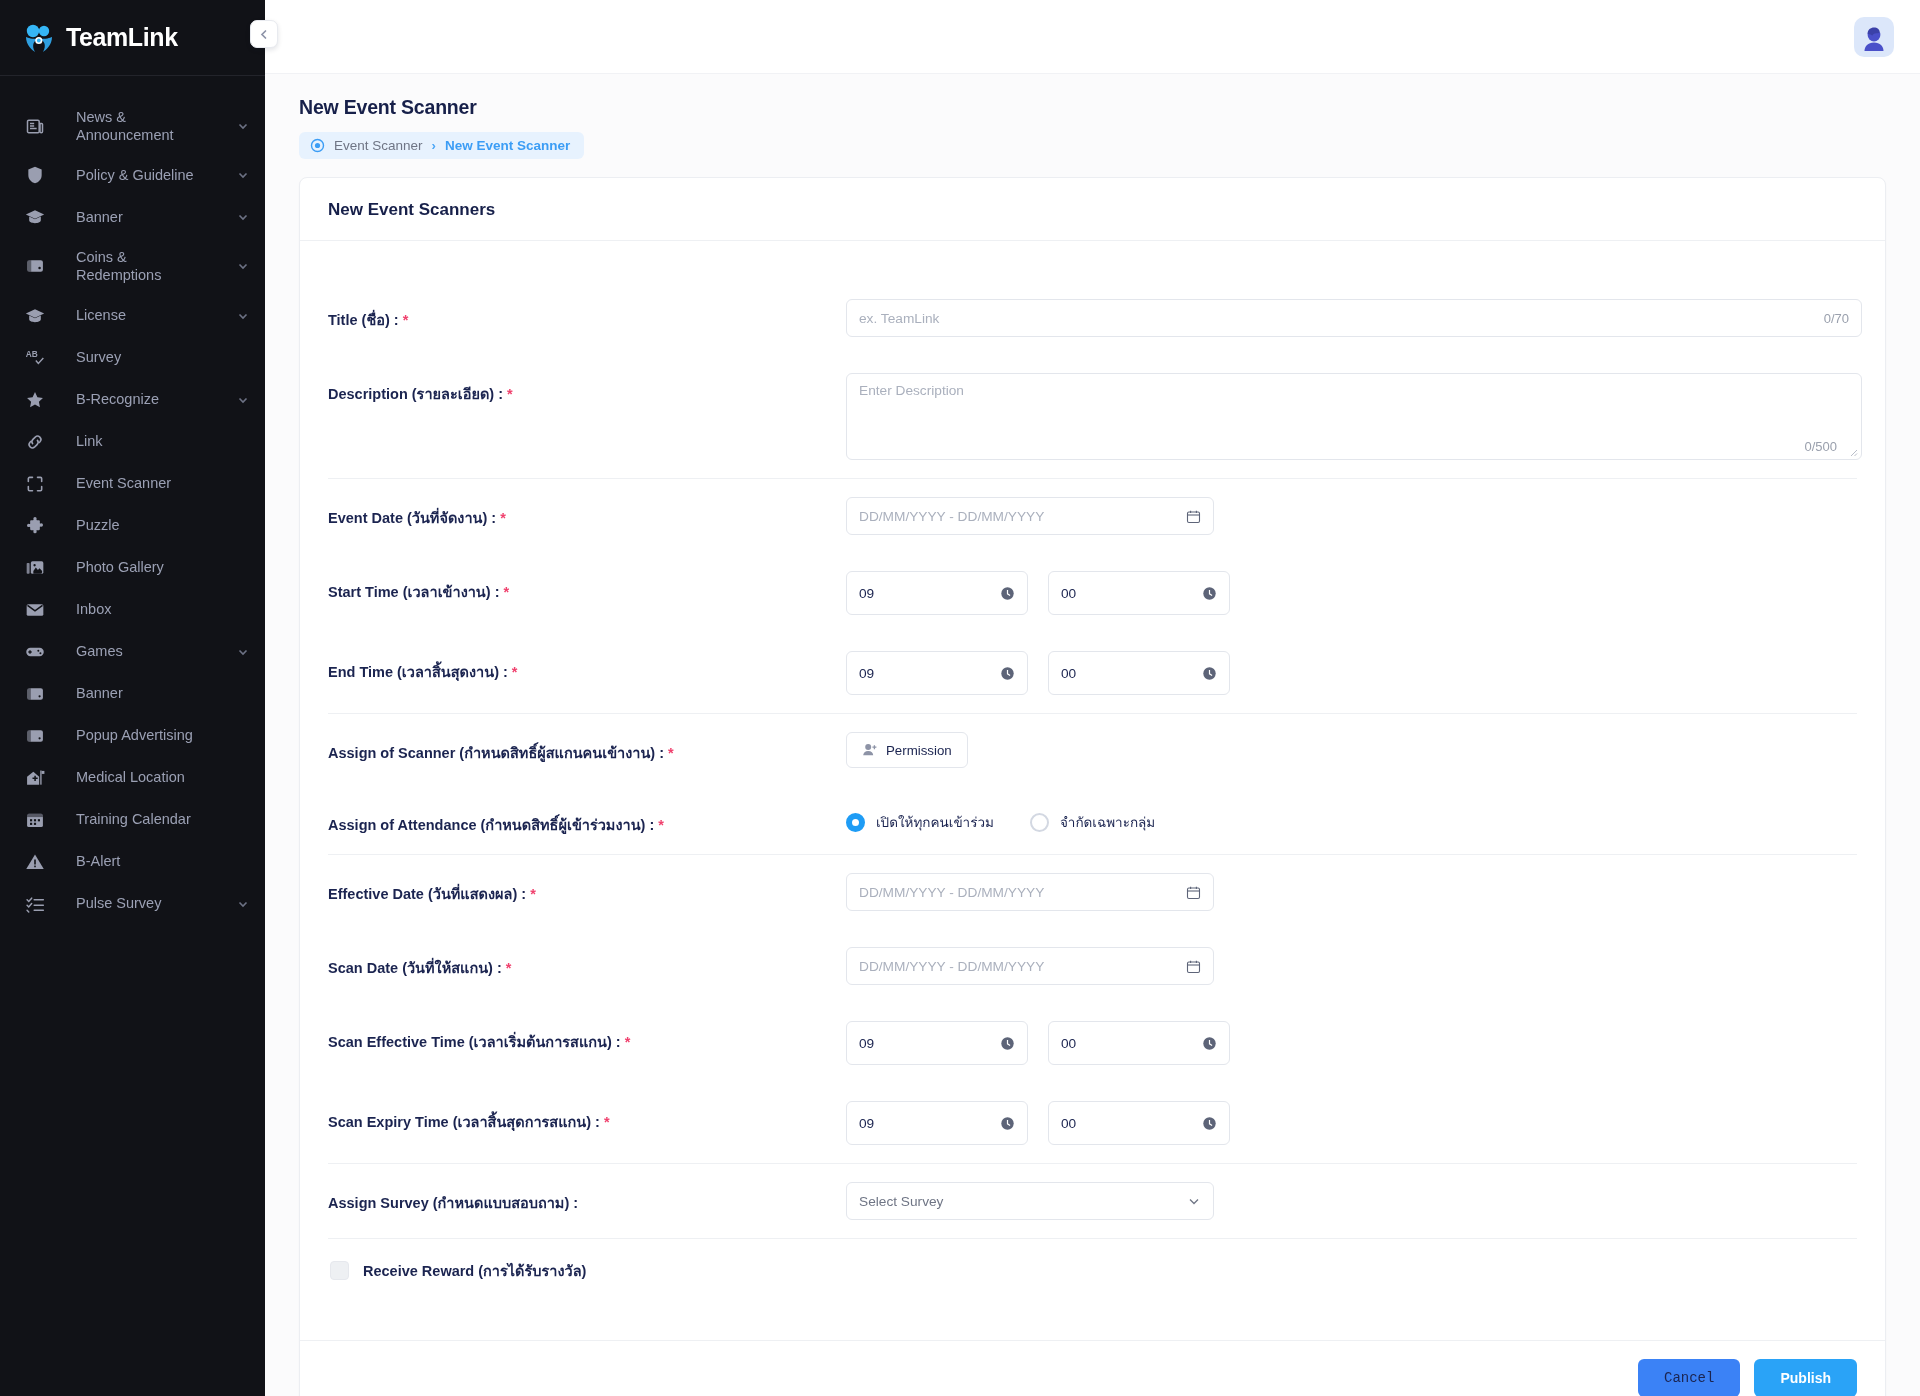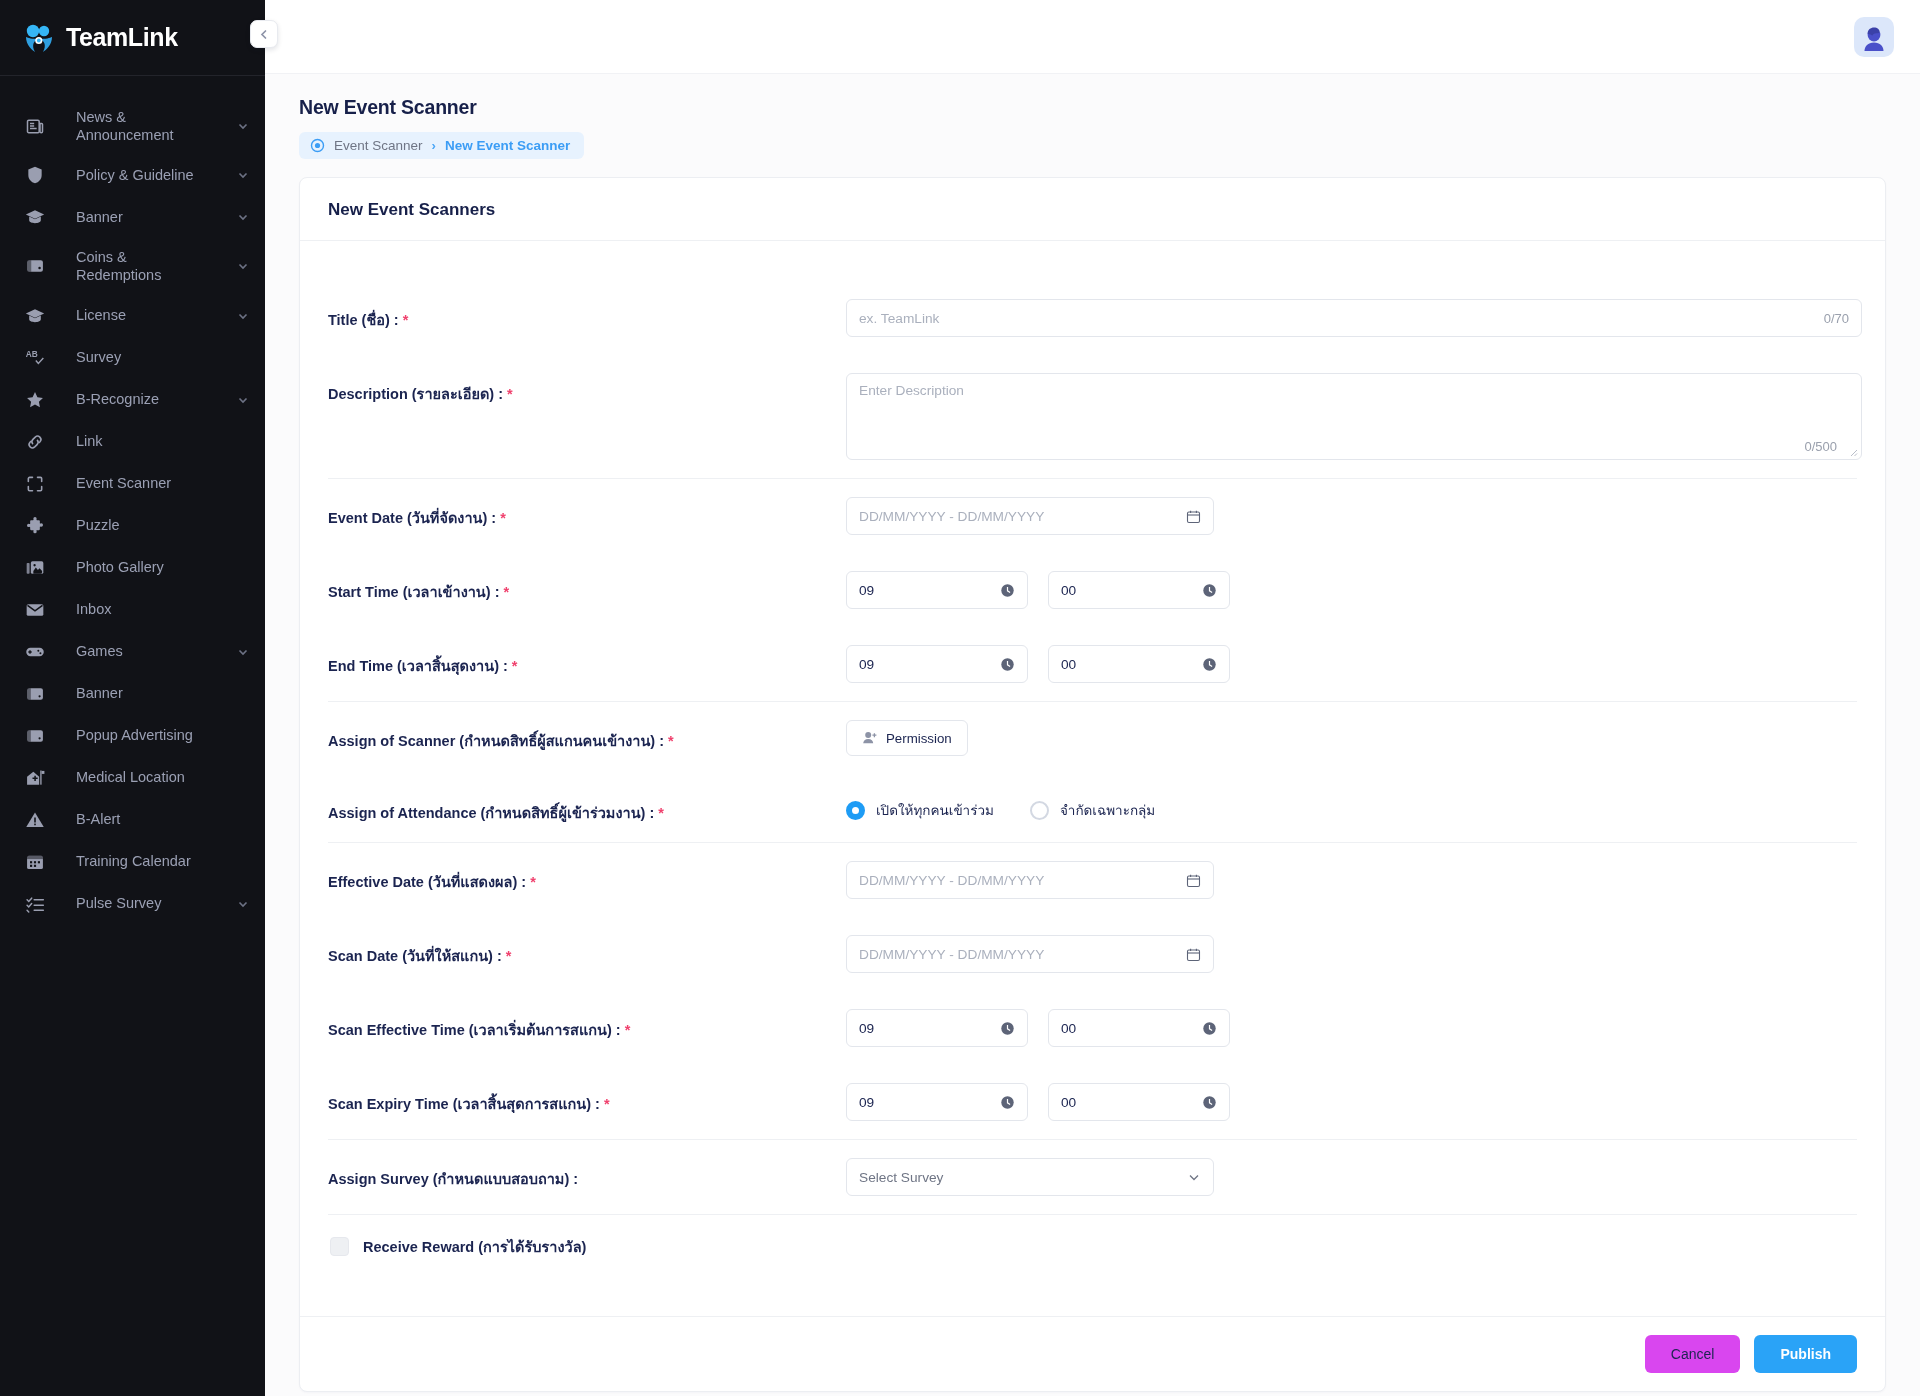"09" .time-input { height: 38px -> 44px }
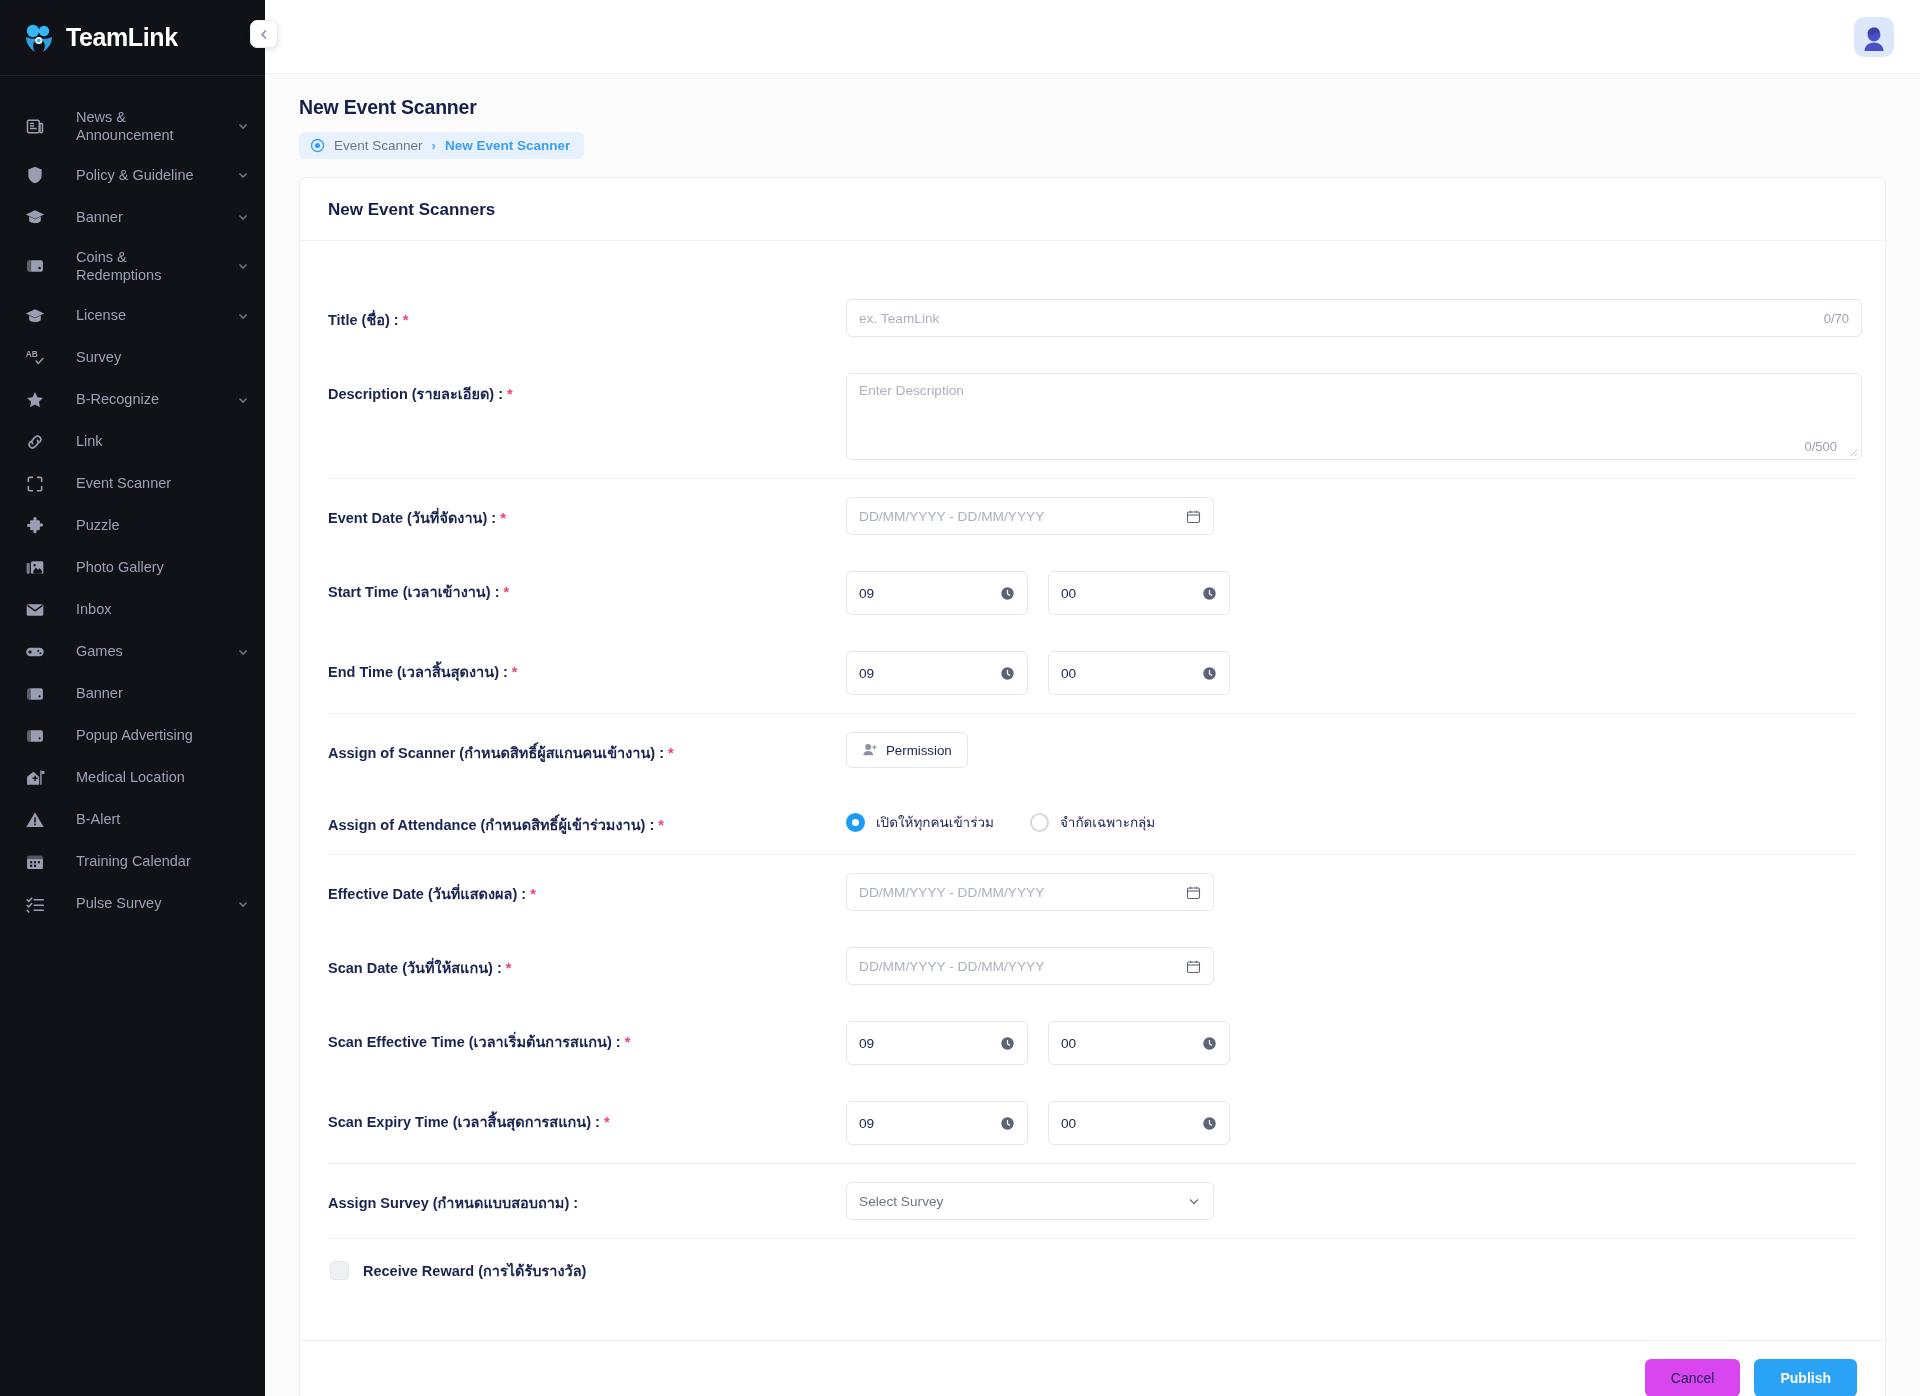"B-Alert" div.nav-item { order: before "Training Calendar" -> after "Training Calendar" }
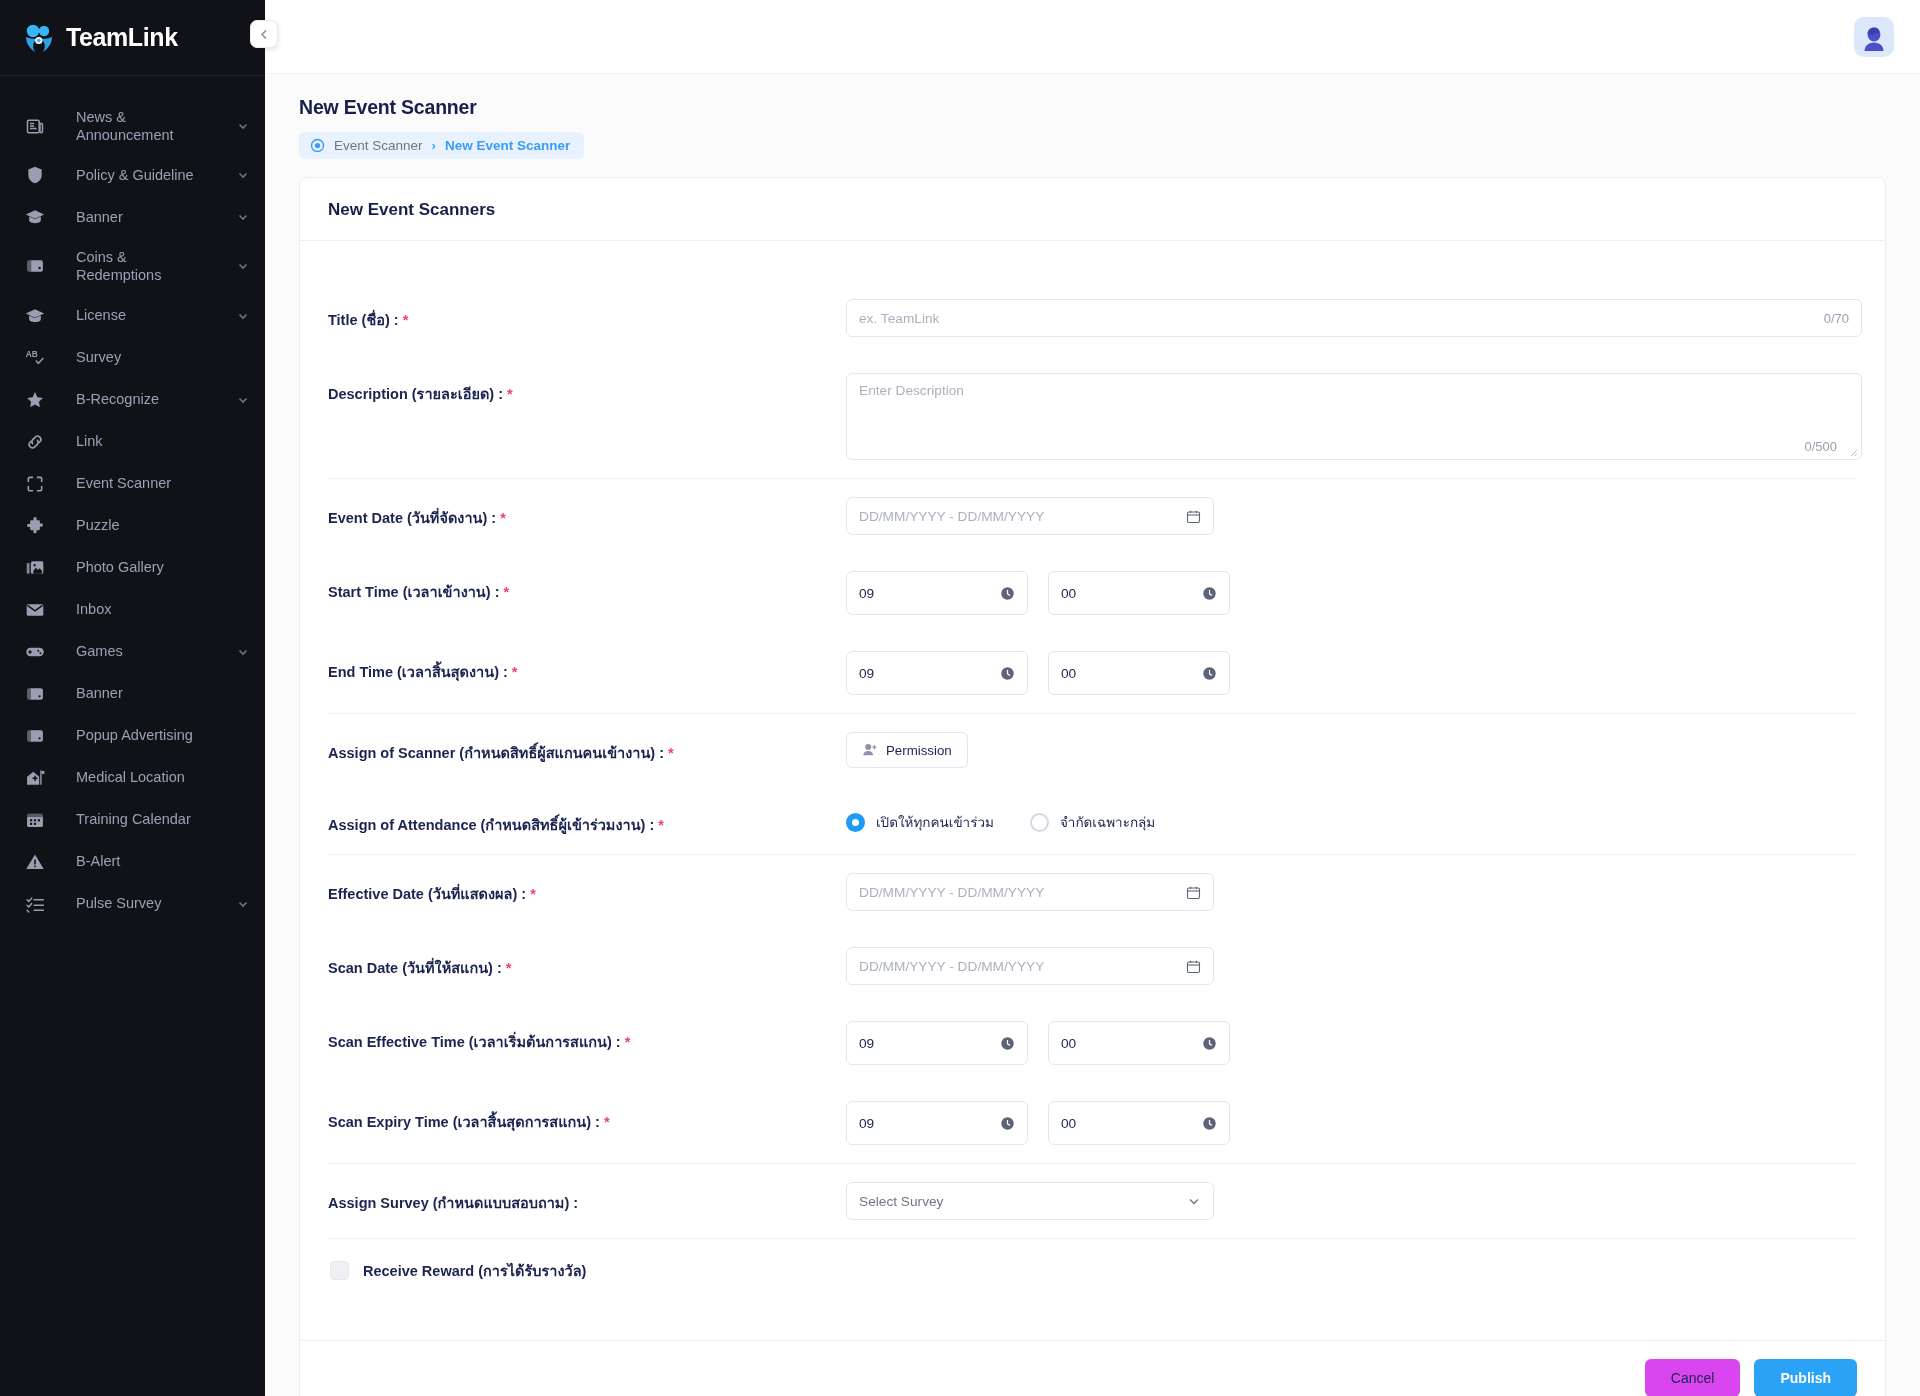"Cancel" .btn-cancel { background: #d946ef -> #3b82f6; font-family: none -> Liberation Mono, monospace }
